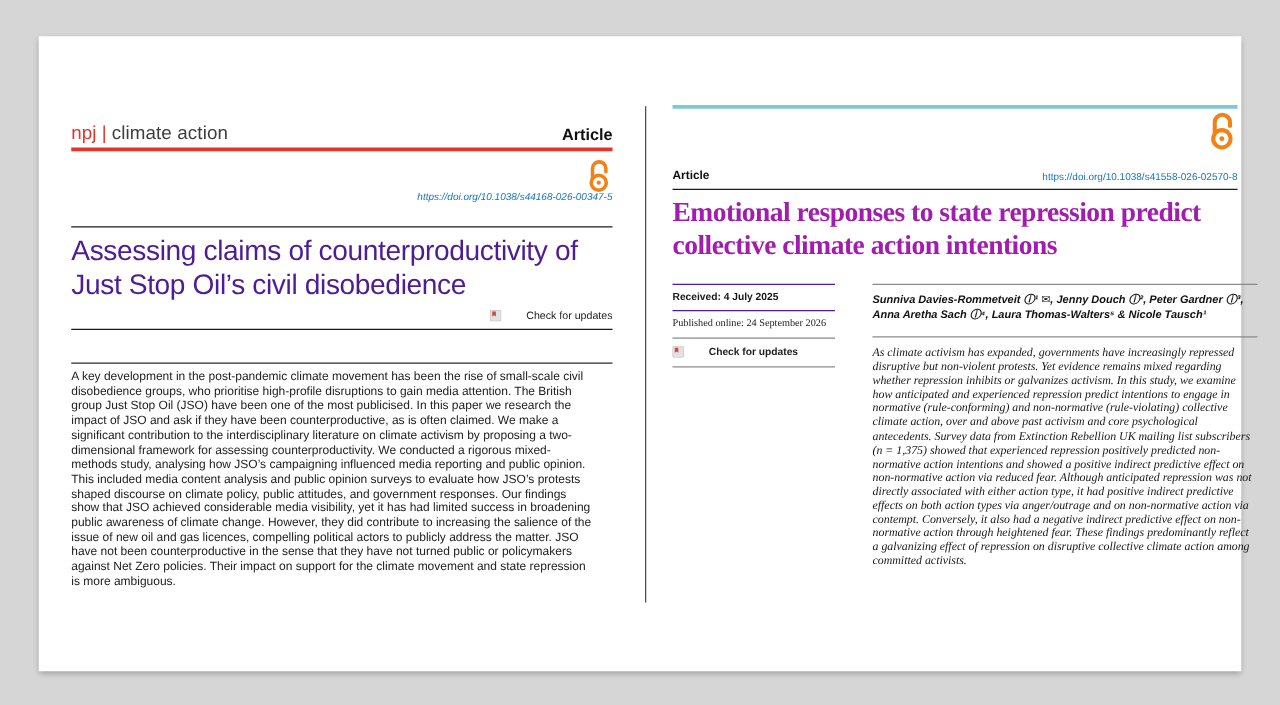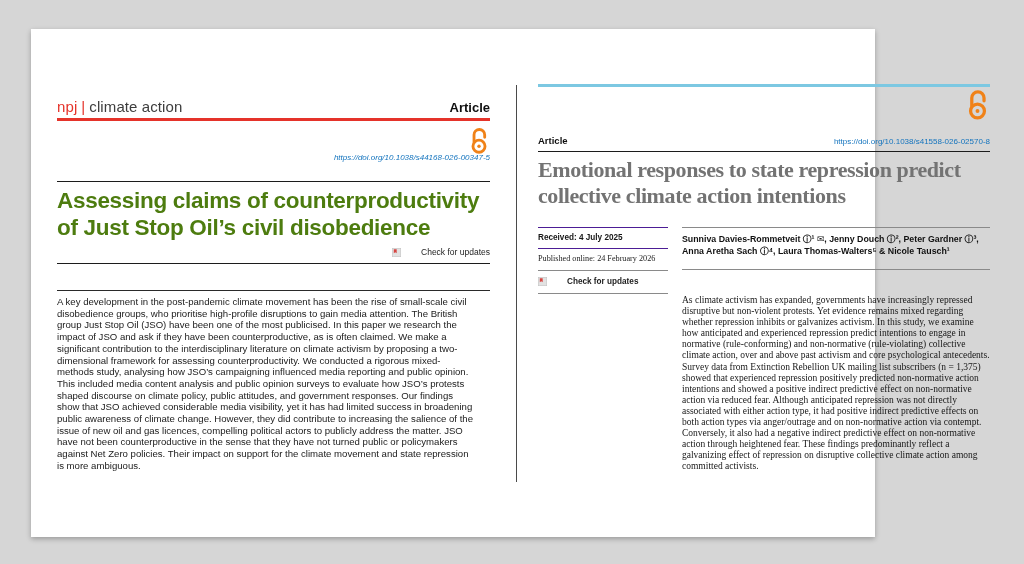"npj | climate action" .sheet { width: 844px -> 962px }
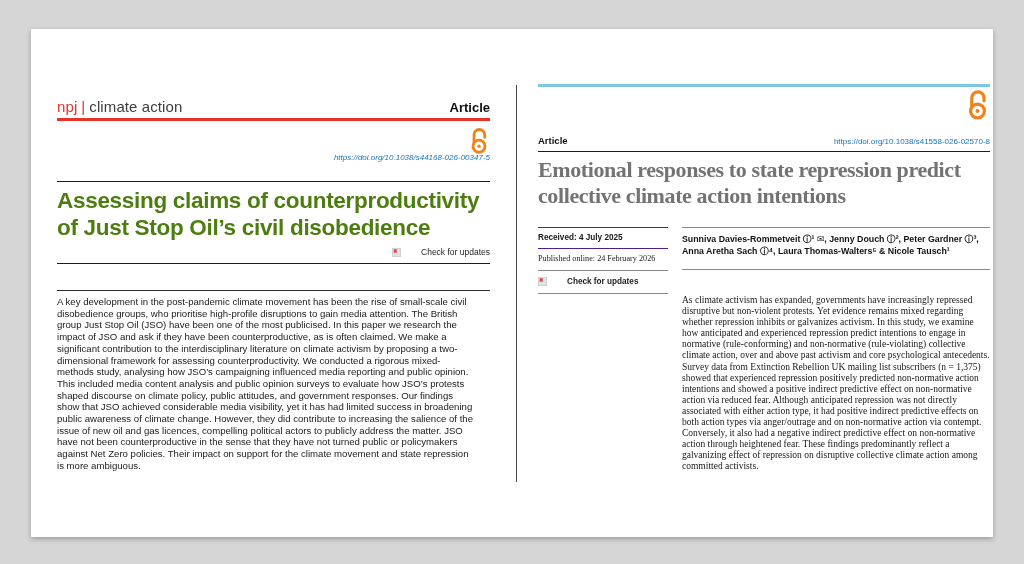"Emotional responses to state repression" .r-title { color: #737373 -> #a21caf }
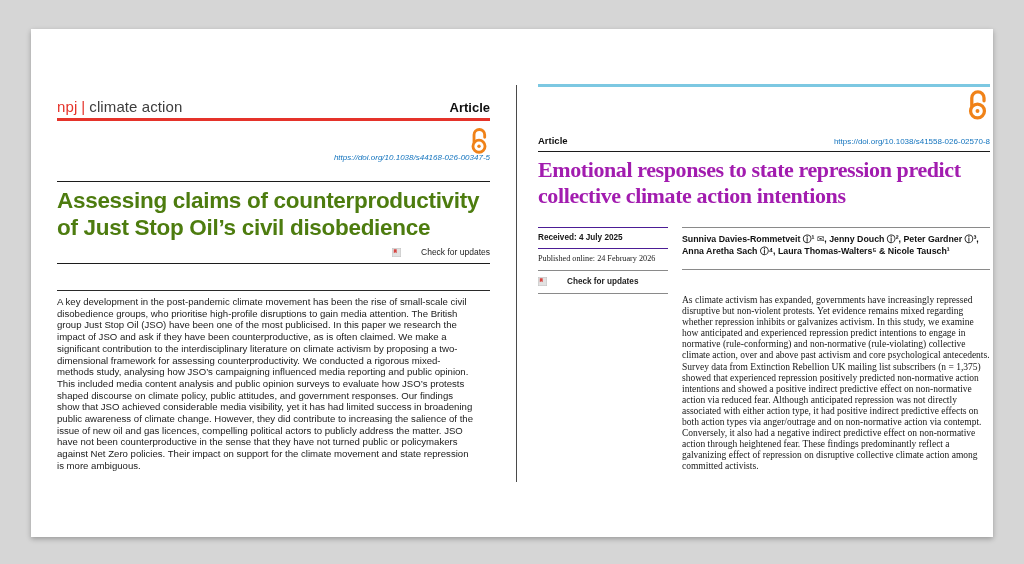"Assessing claims of counterproductivity" .l-title { color: #4d7c0f -> #4c1d95; font-weight: bold -> normal }
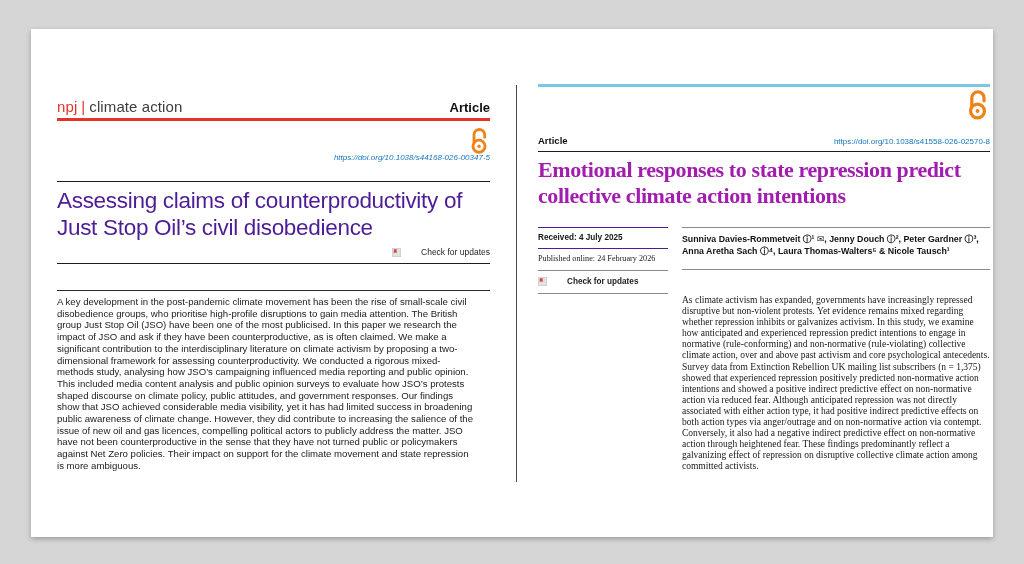"Sunniva Davies-Rommetveit ⓘ¹ ✉, Jenny" .r-authcol { font-style: none -> italic; left: 144px -> 160px }
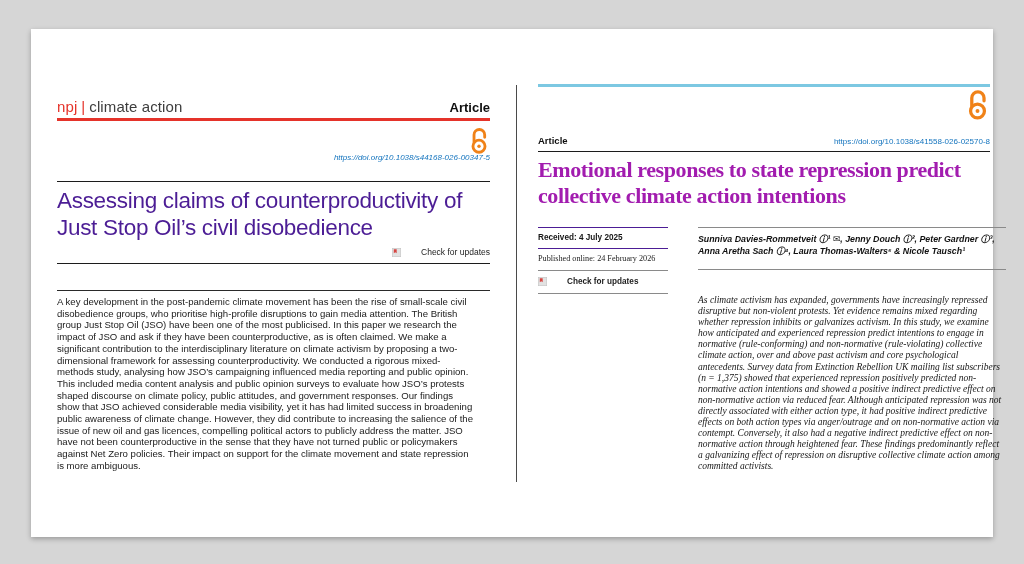"Published online: 24 February 2026" div.r-daterow { text: February -> September }
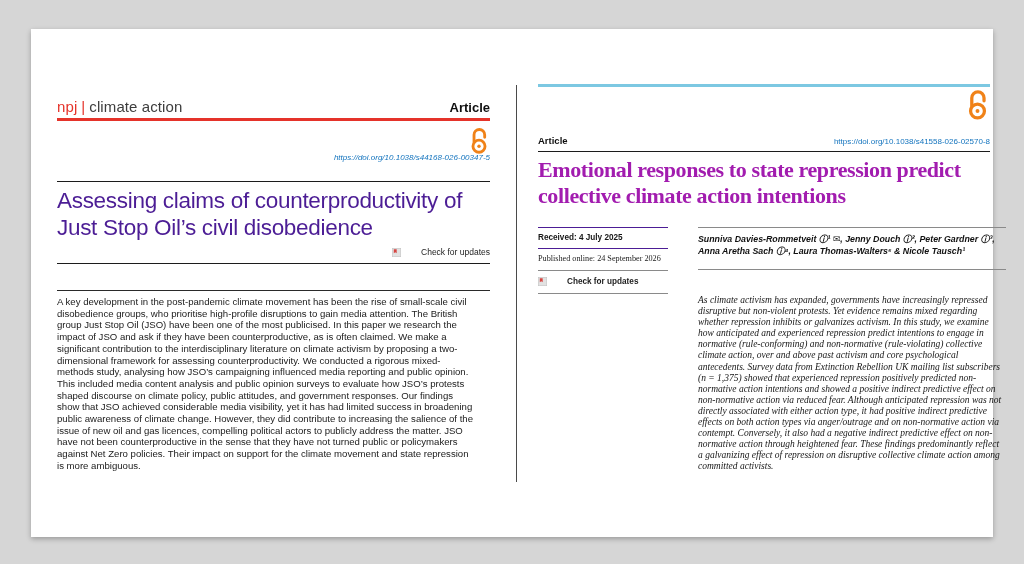"As climate activism has expanded," .r-abstract { margin-top: 25px -> 8px }
